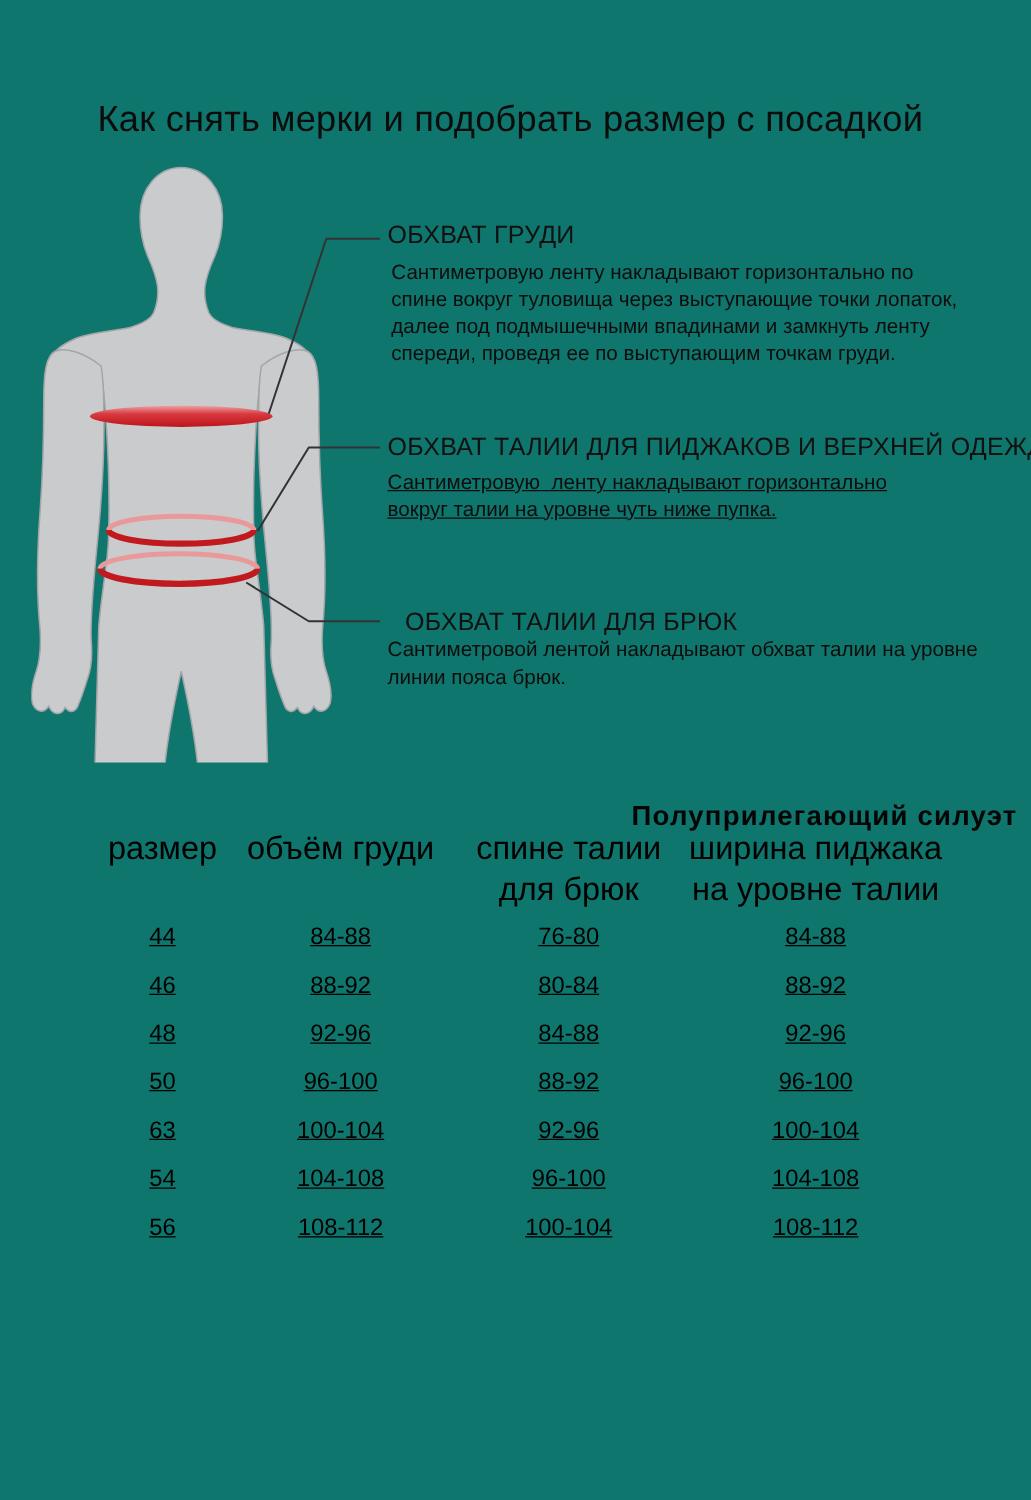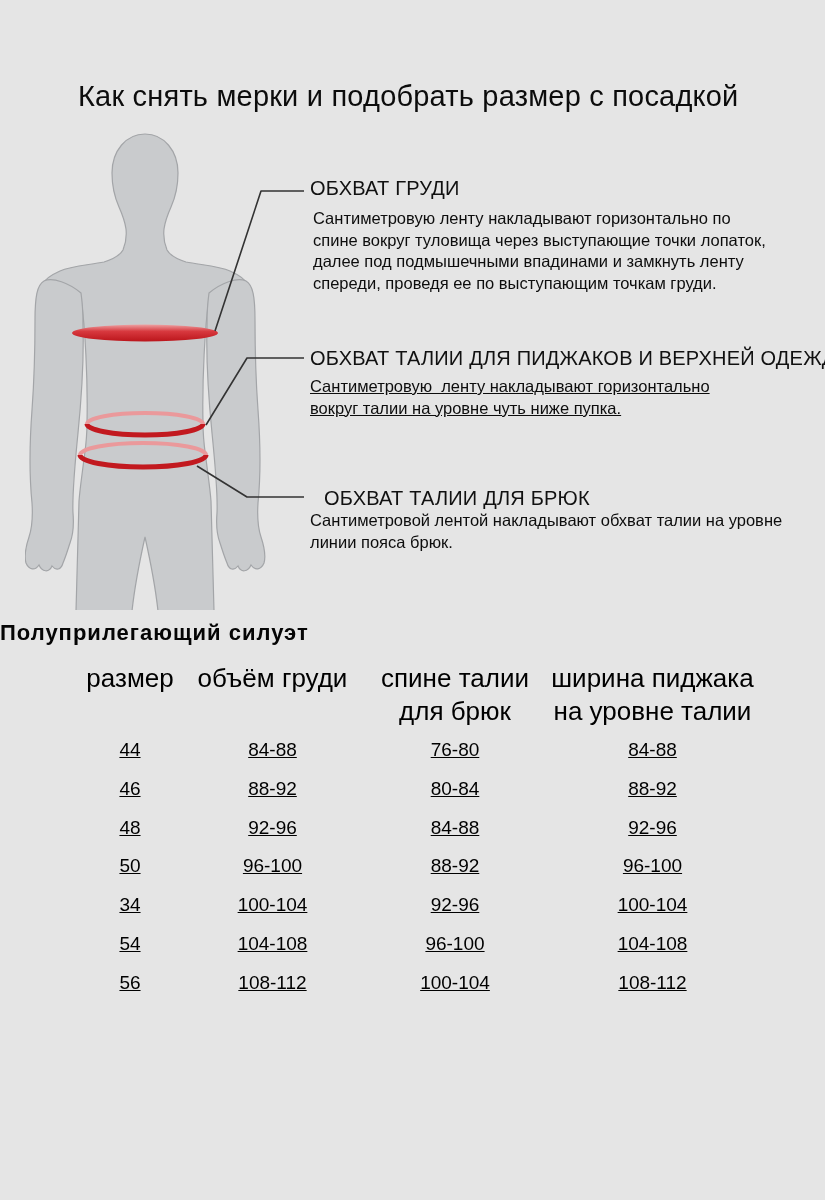"Как снять мерки и подобрать" #page { background: #e5e5e5 -> #0f766e }
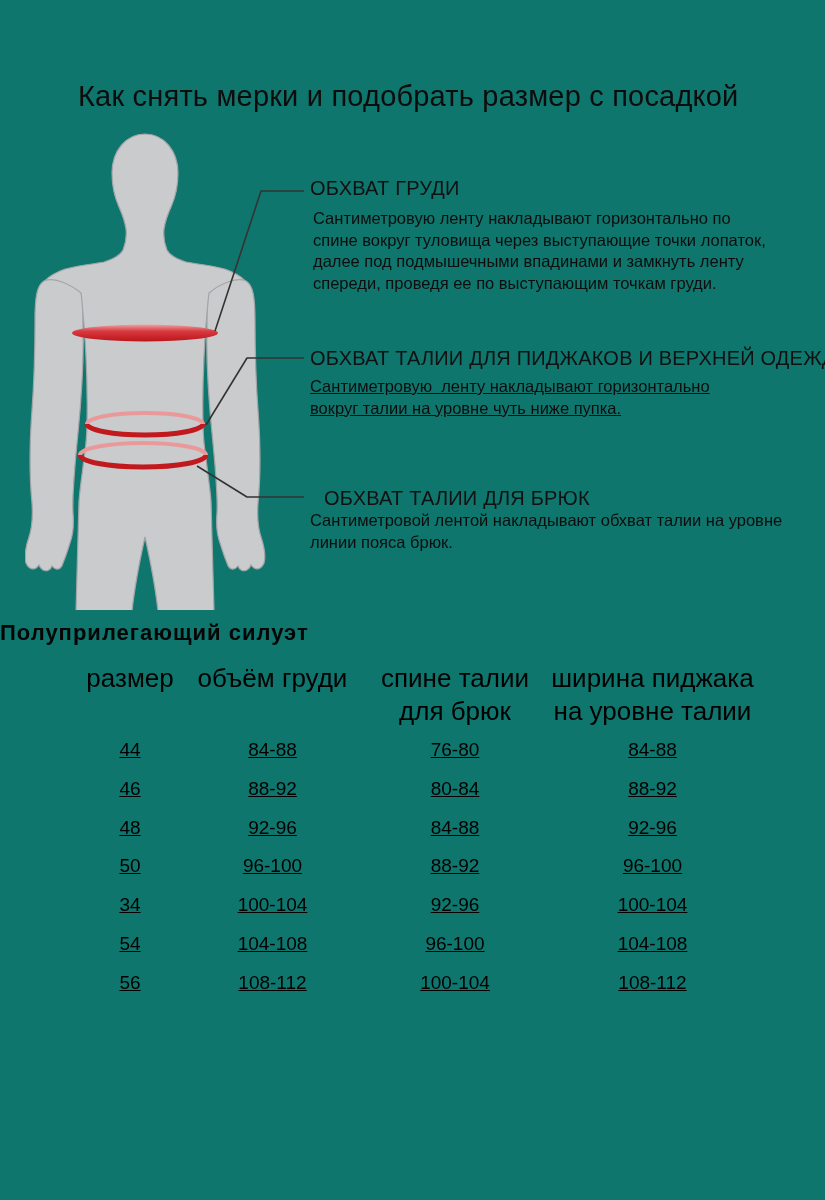"Полуприлегающий силуэт" #table-title { text-align: left -> right; top: 620px -> 640px }
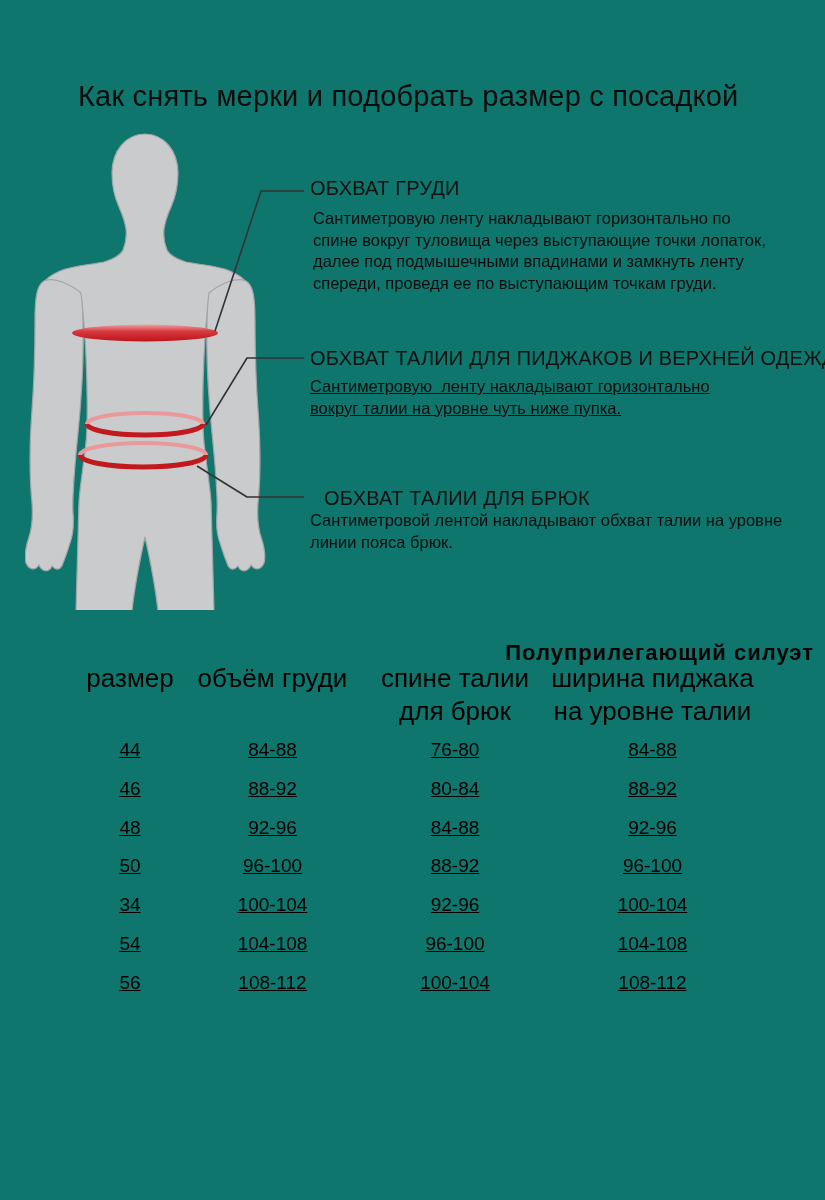"34" div.tcell { text: 34 -> 63 }
